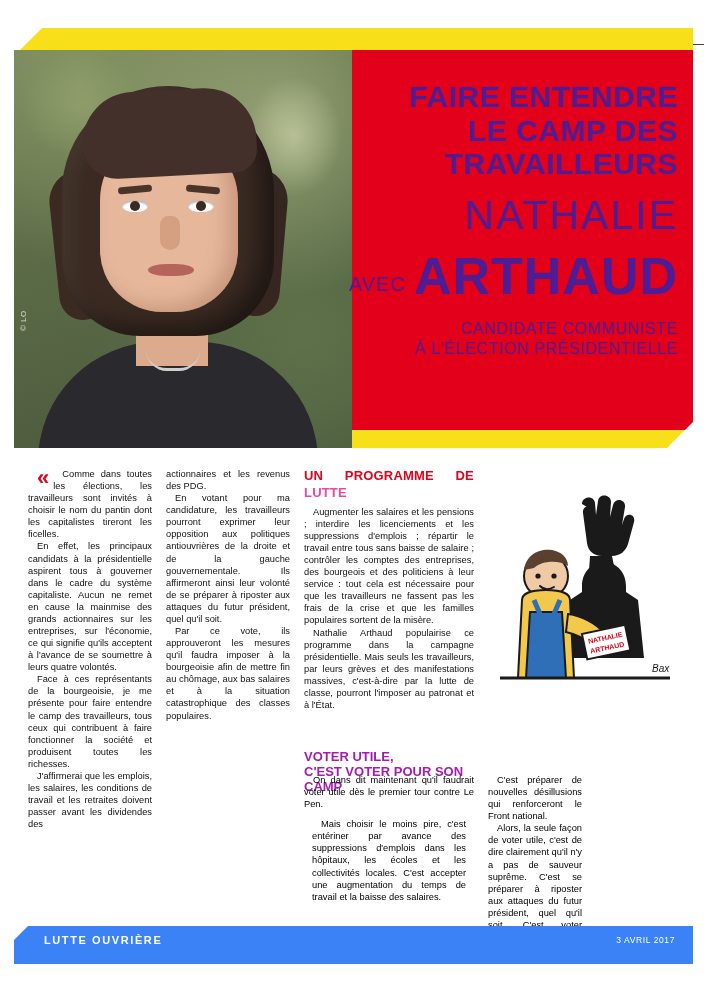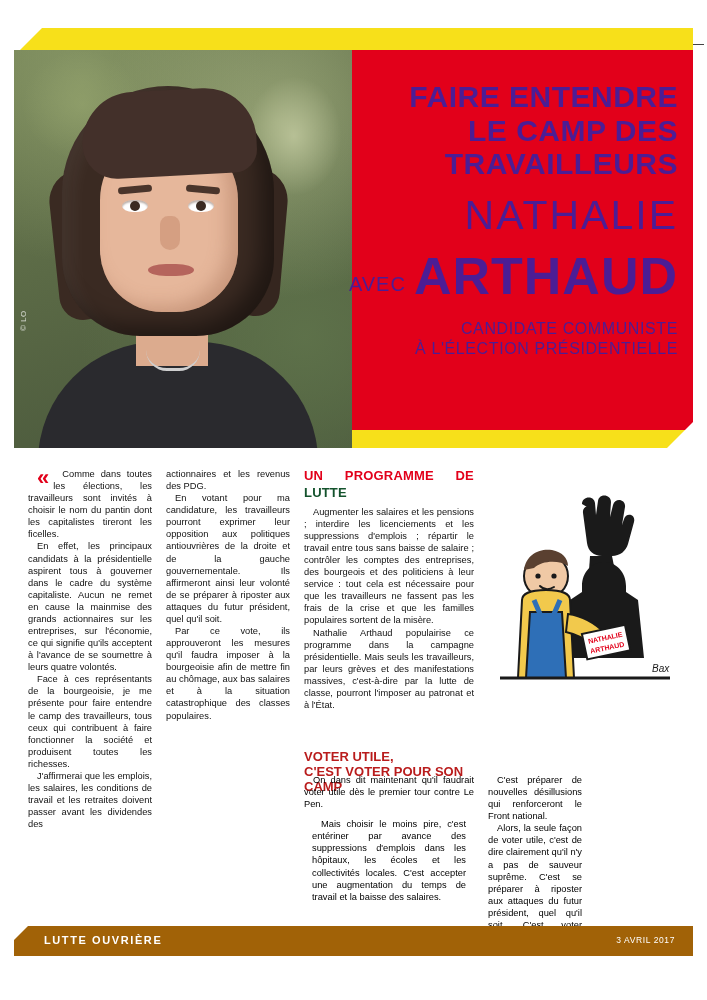"LUTTE" .section-title .dark { color: #14532d -> #ec4899 }
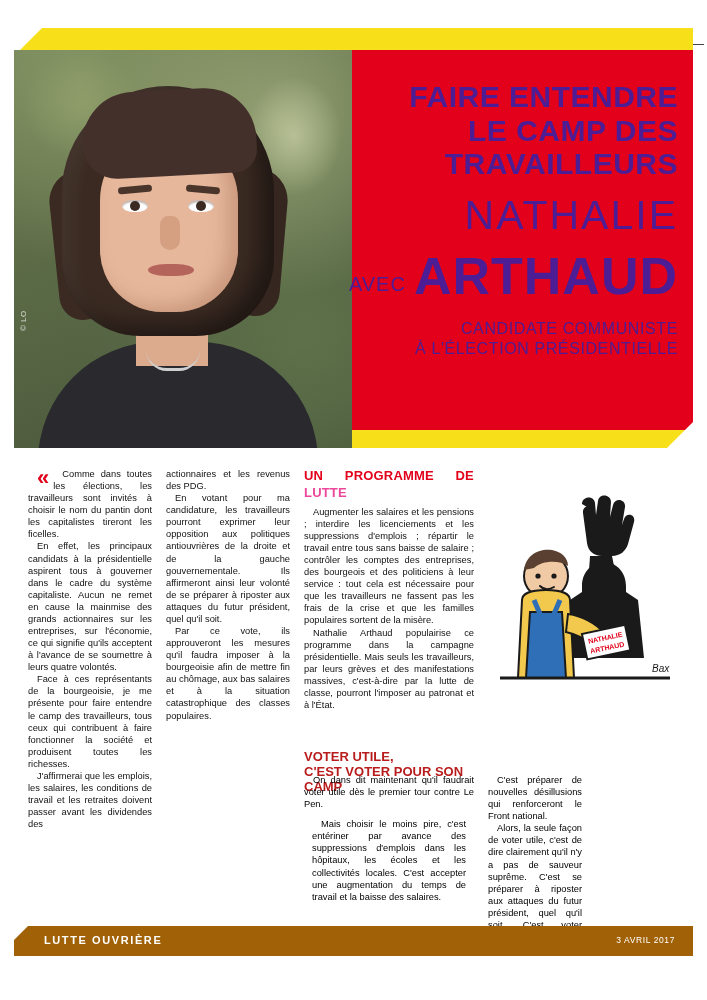"VOTER UTILE," .section-title2 { color: #b91c1c -> #a21caf }
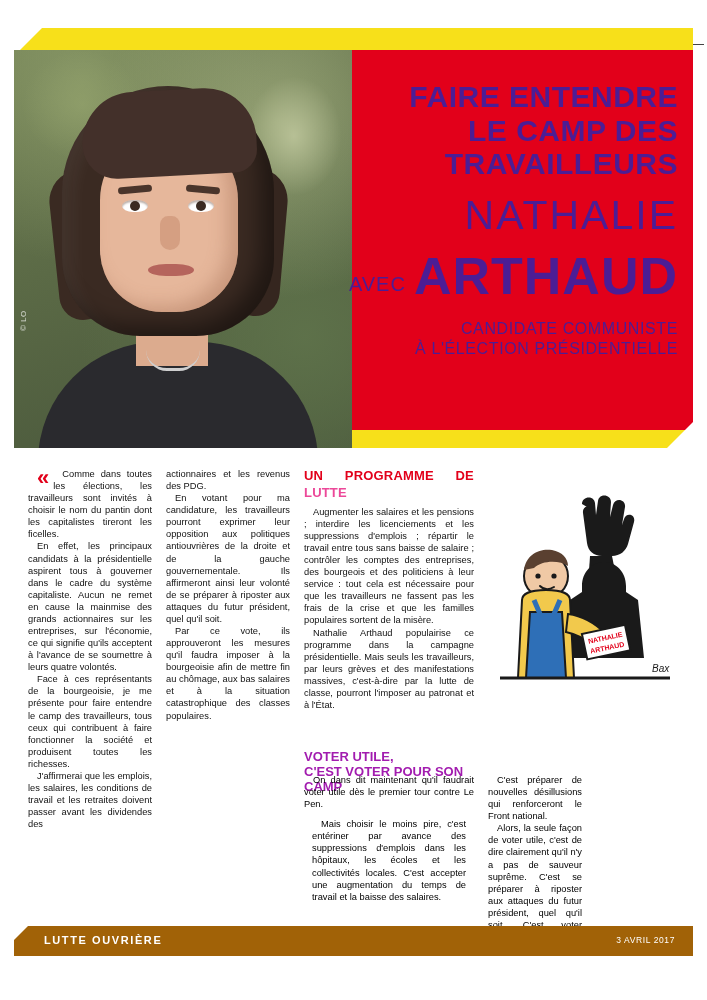"LUTTE OUVRIÈRE" .footer { background: #a16207 -> #3b82f6; height: 30px -> 38px }
